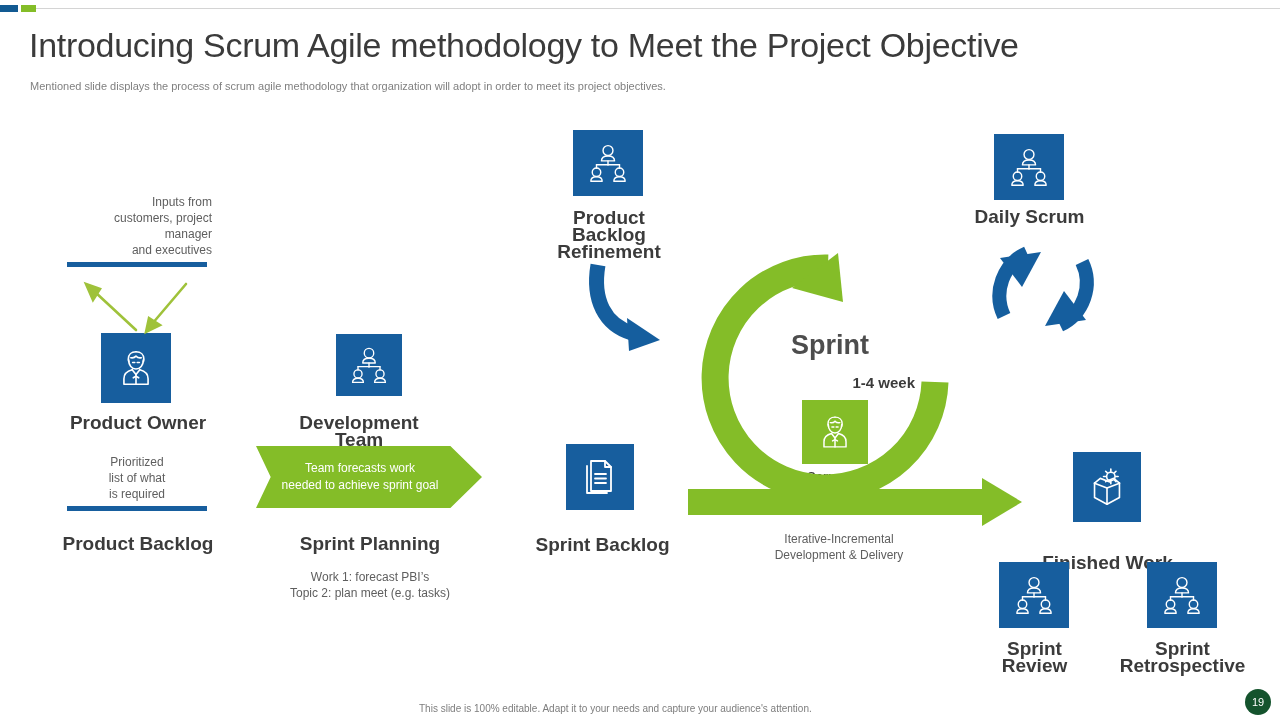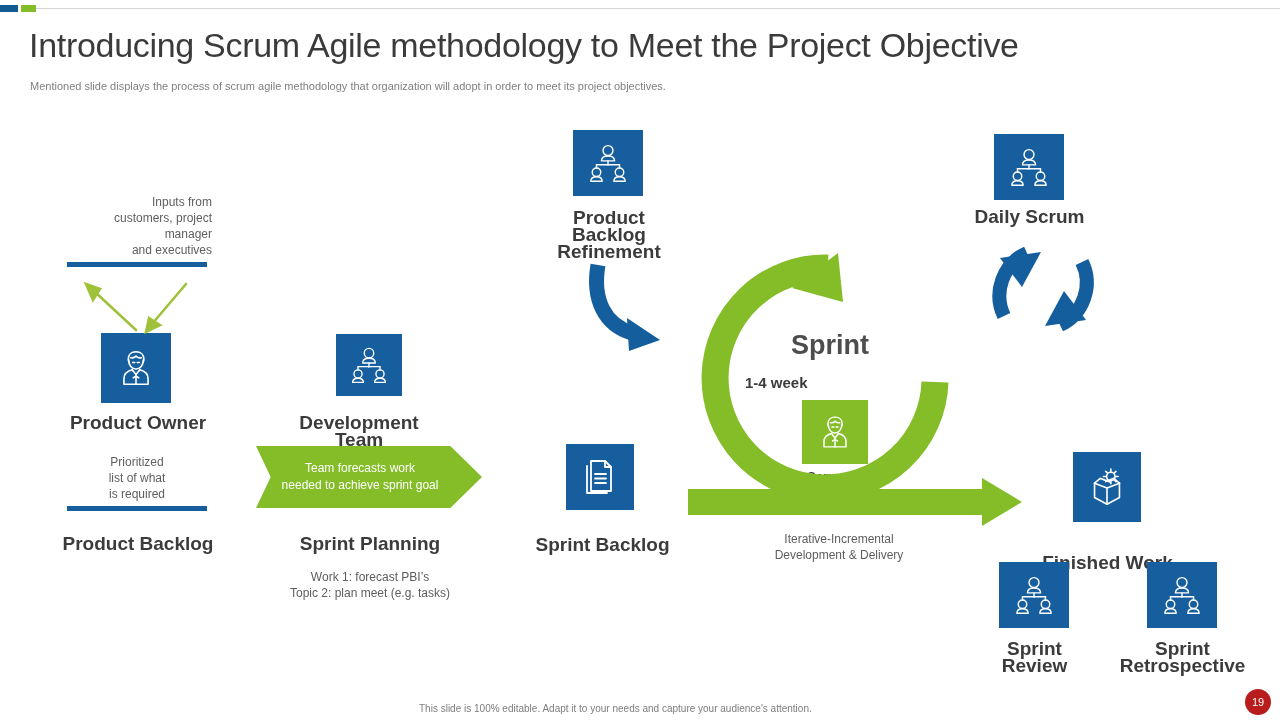"1-4 week" .sprint-dur { text-align: left -> right }
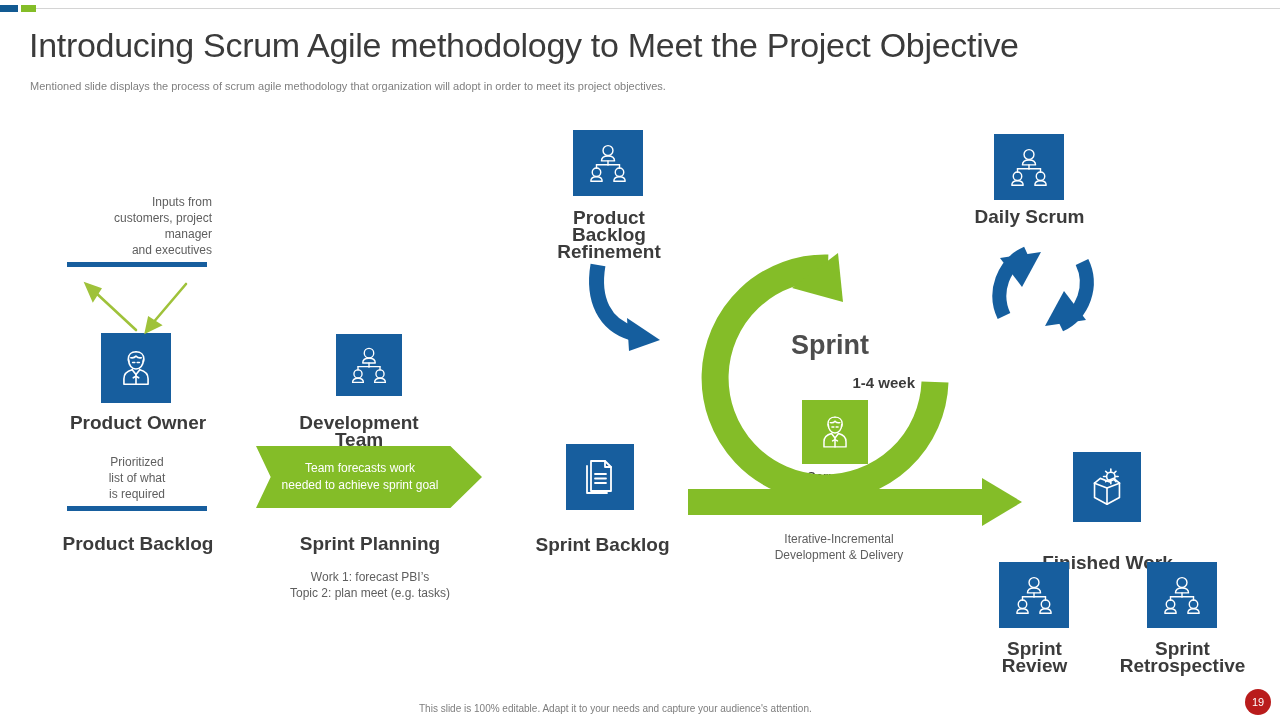"19" .page-badge { background: #b91c1c -> #14532d }
